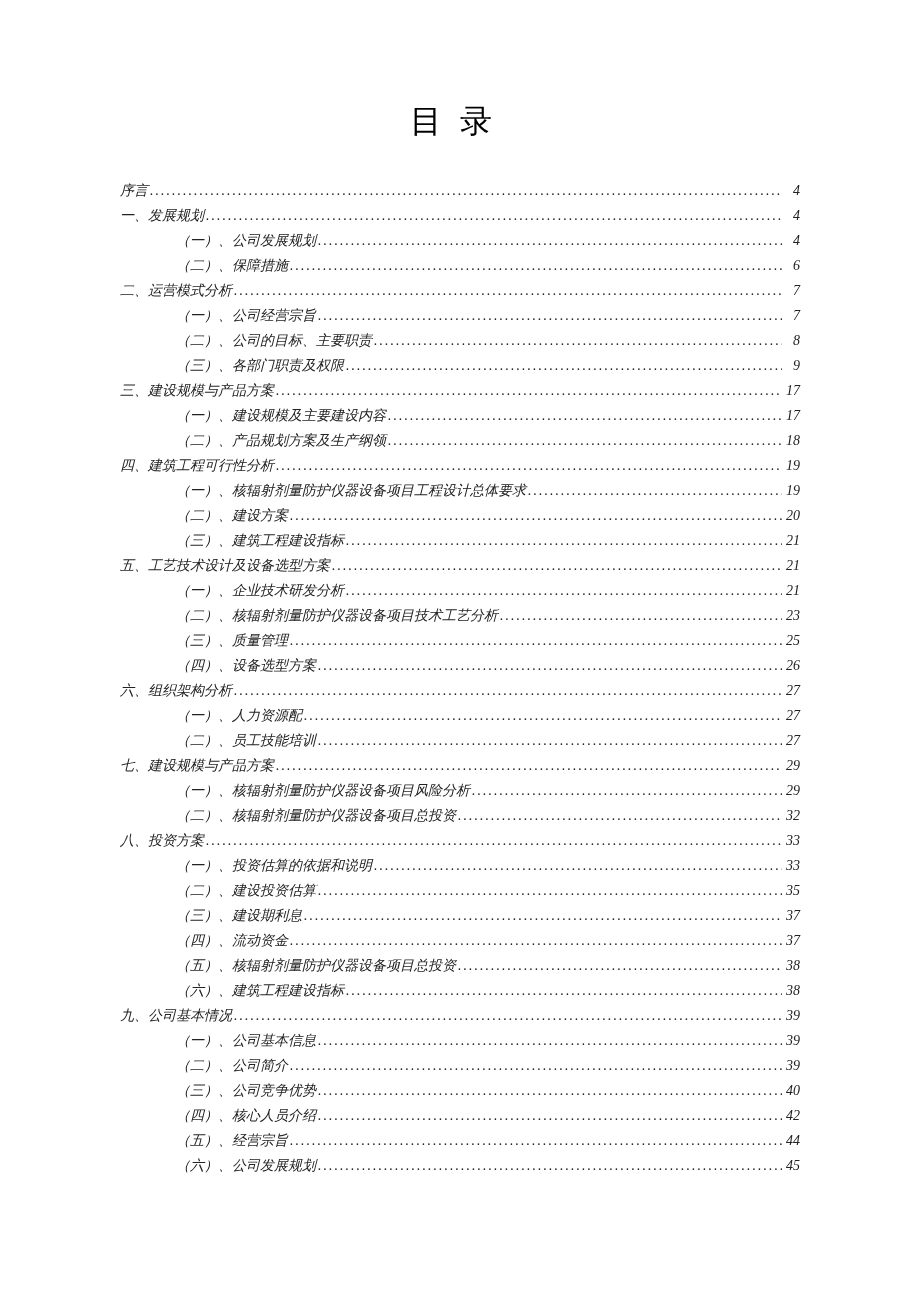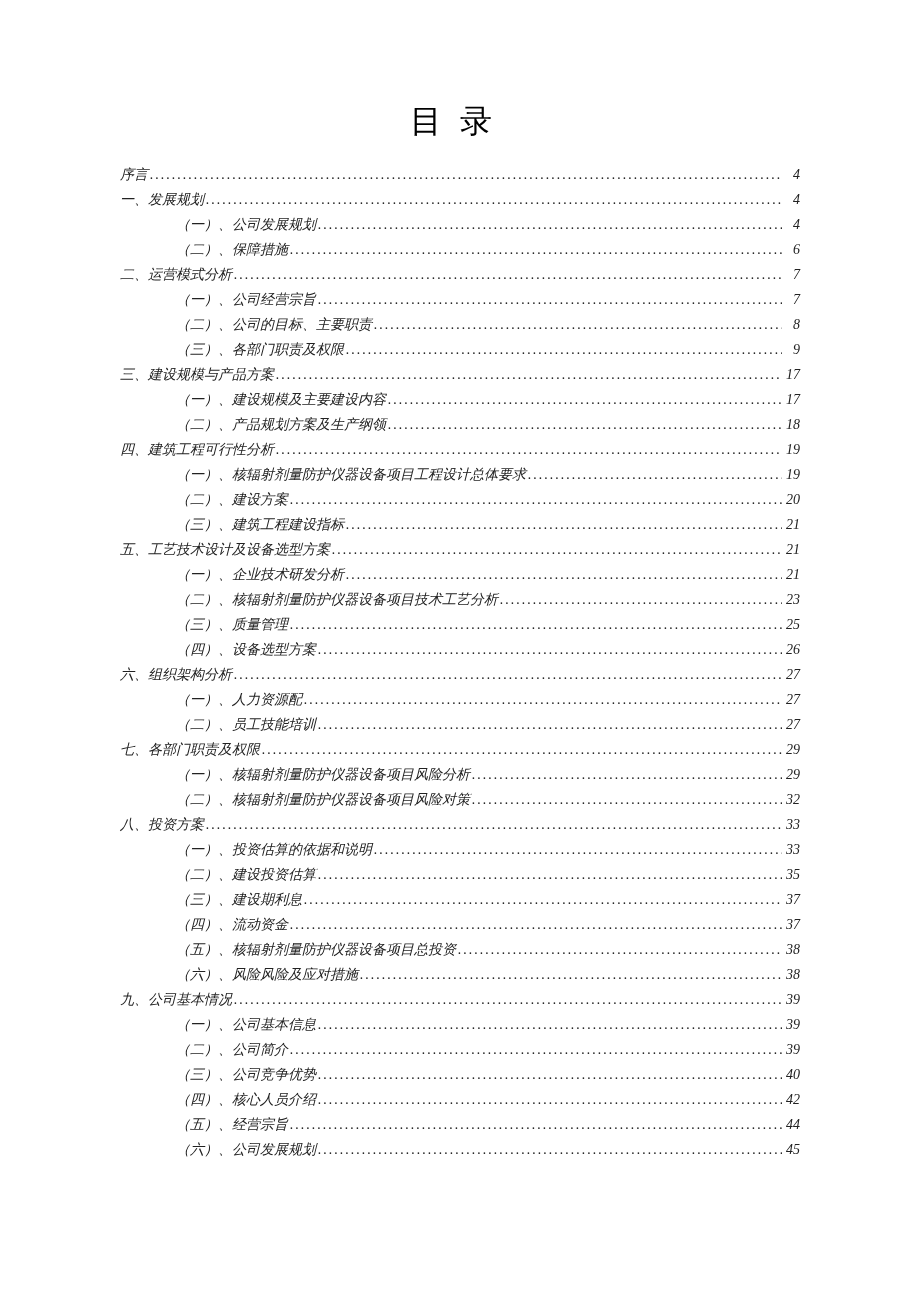"目录" .title { margin-bottom: 18px -> 34px }
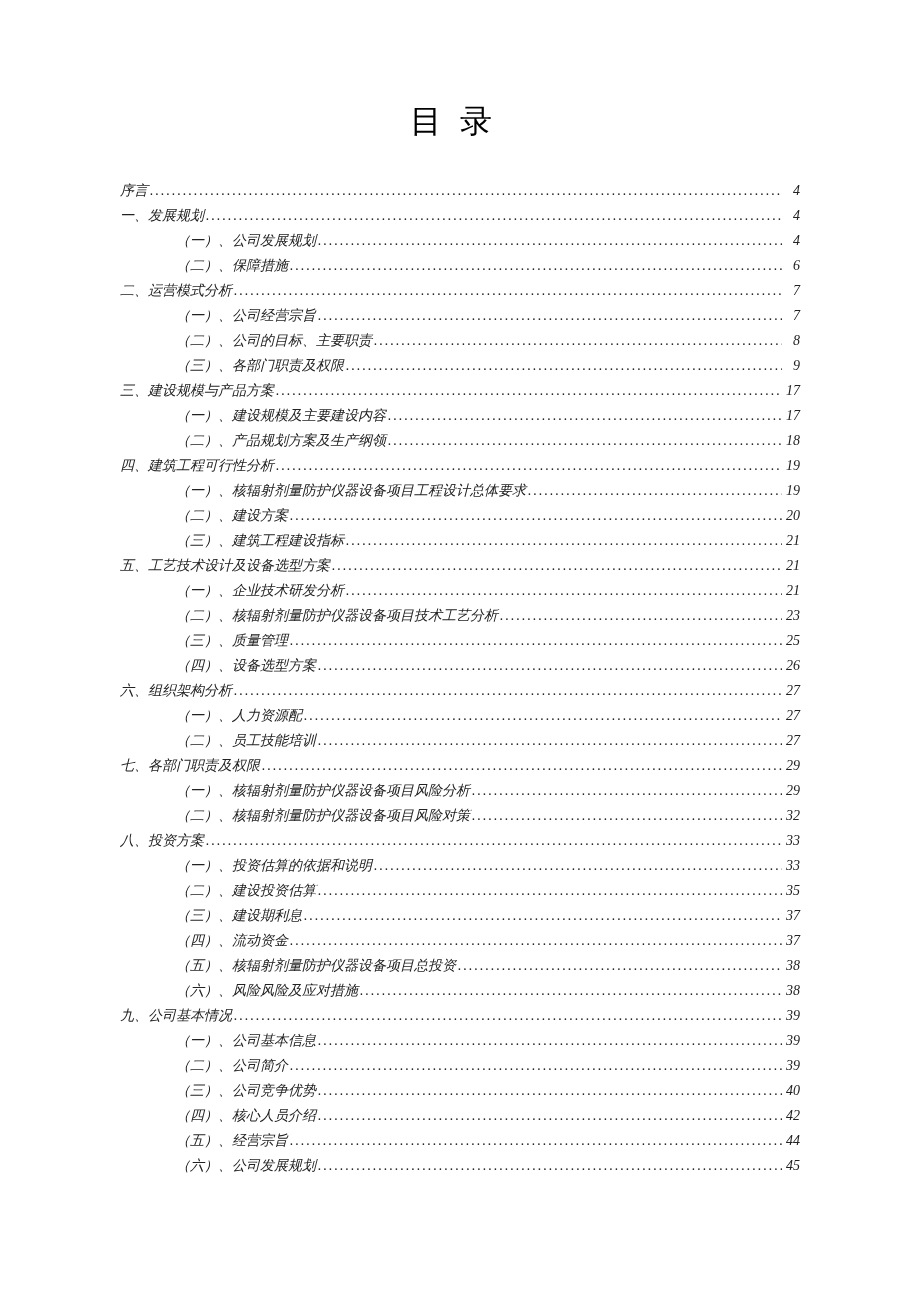"七、各部门职责及权限" span.toc-text { text: 各部门职责及权限 -> 建设规模与产品方案 }
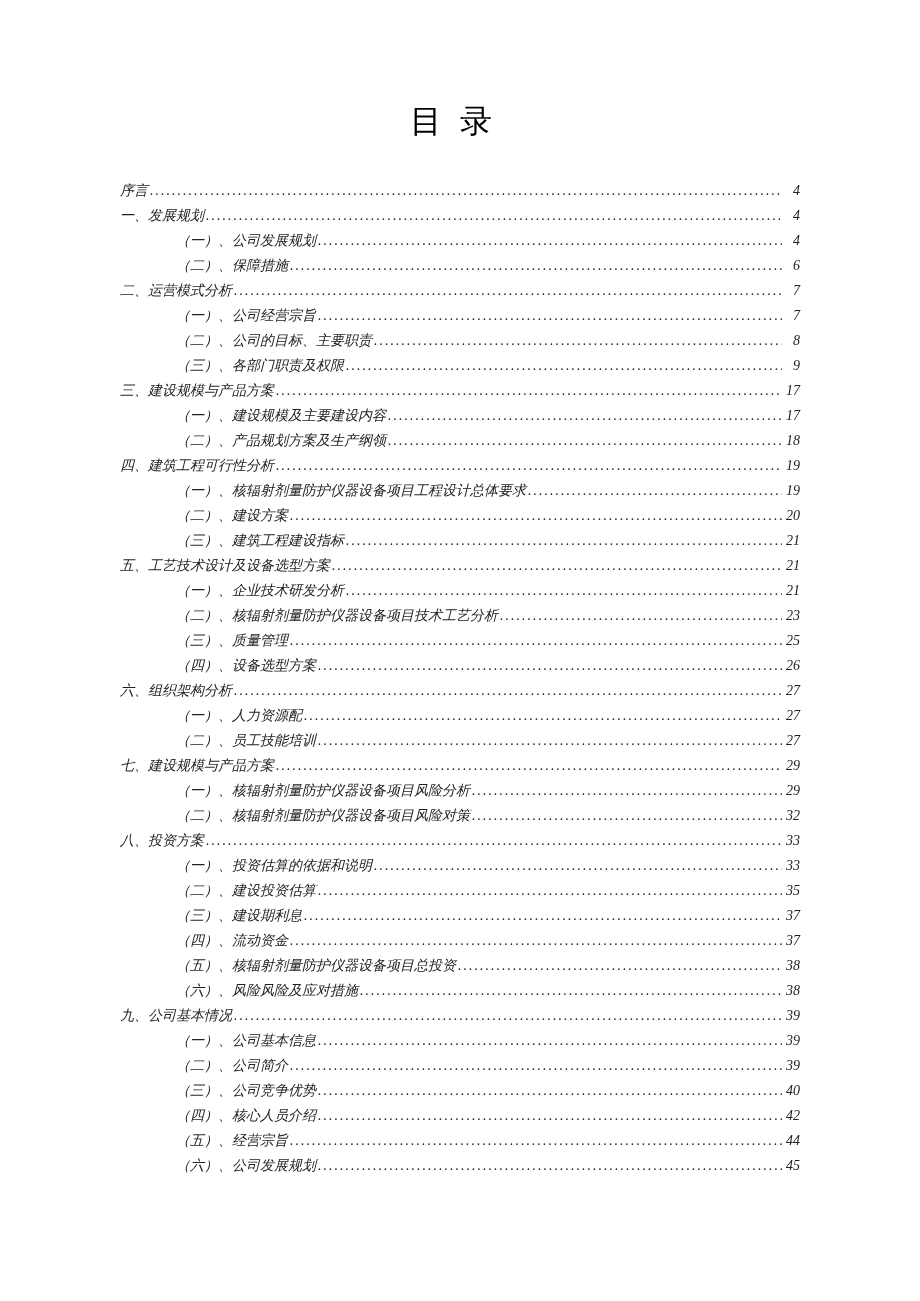"（二）、核辐射剂量防护仪器设备项目风险对策" span.toc-text { text: 风险对策 -> 总投资 }
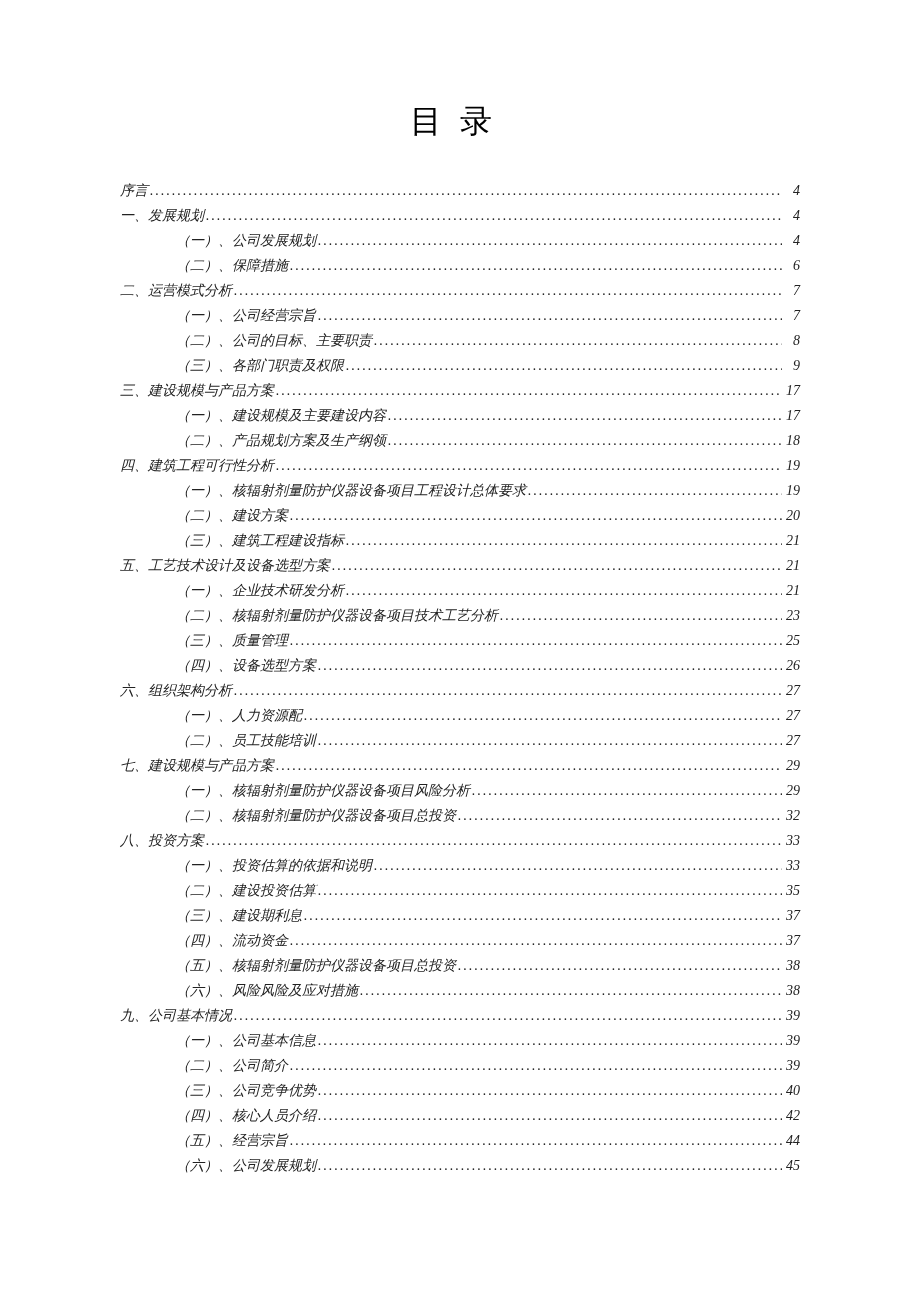"（六）、风险风险及应对措施" span.toc-text { text: 风险风险及应对措施 -> 建筑工程建设指标 }
